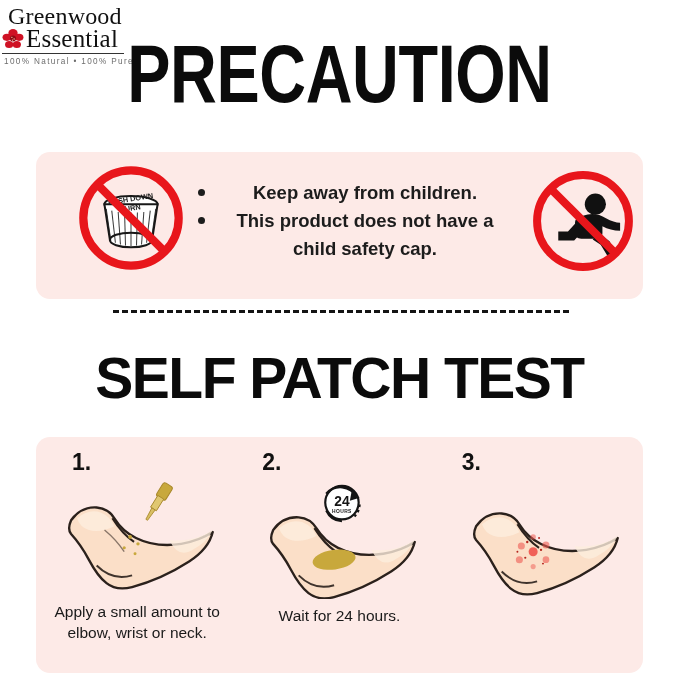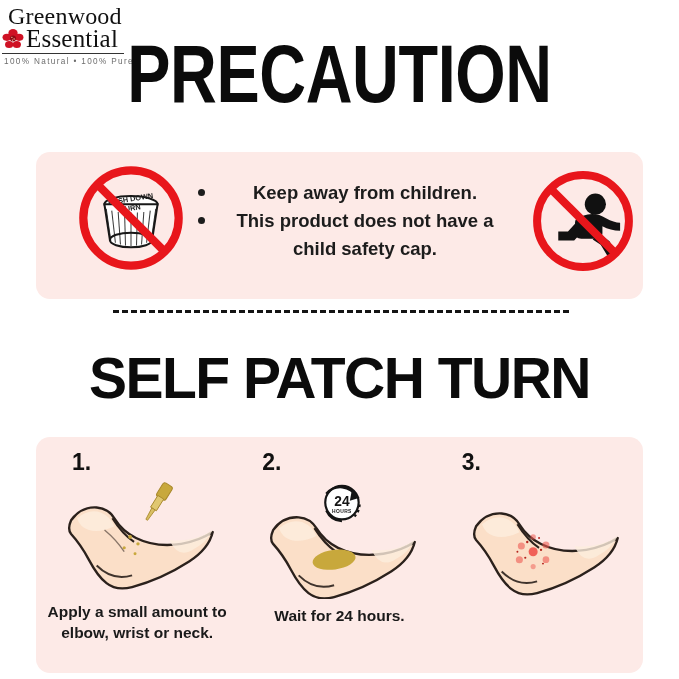"SELF PATCH TURN" div.title-patch { text: TURN -> TEST }
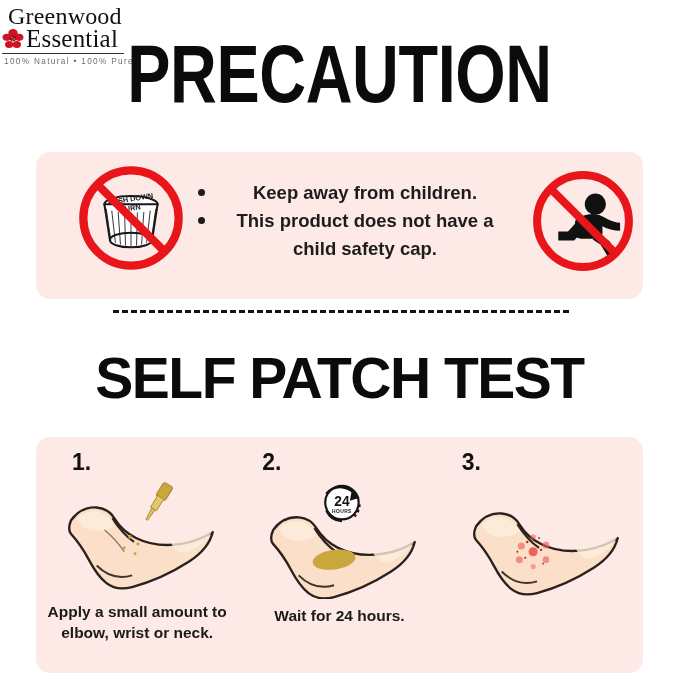"Apply a small amount to" .step-caption { font-weight: bold -> none }
